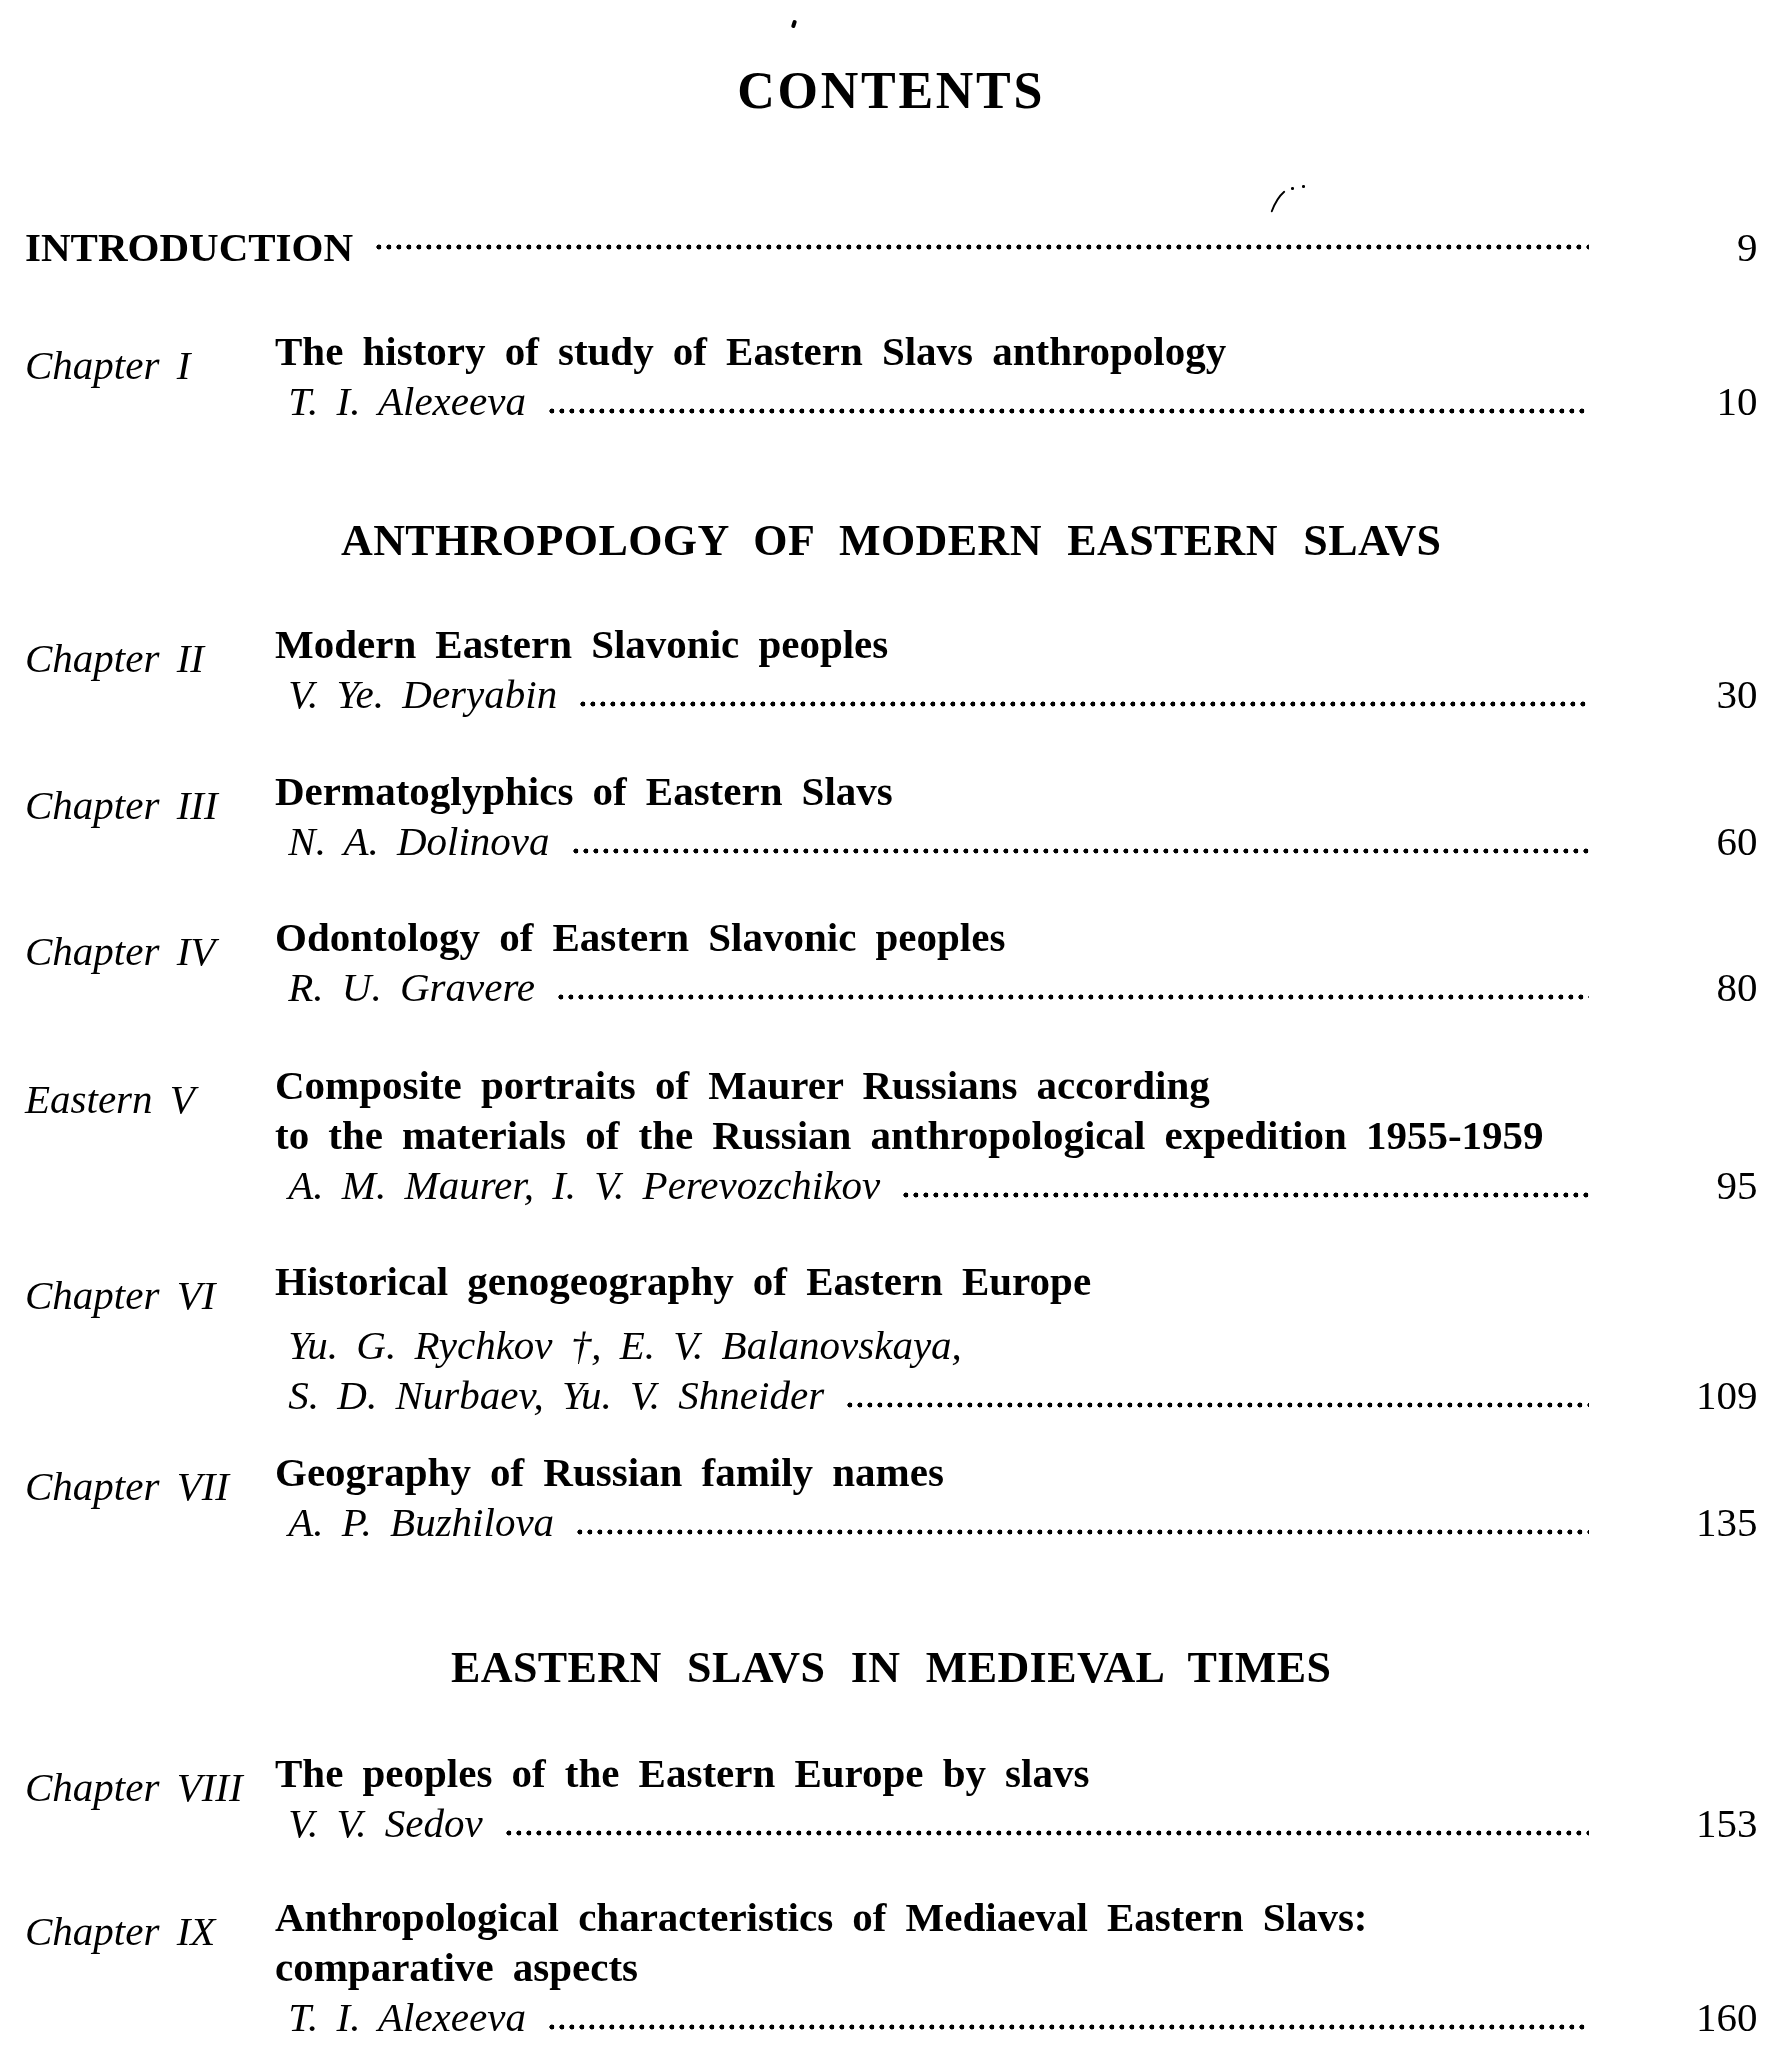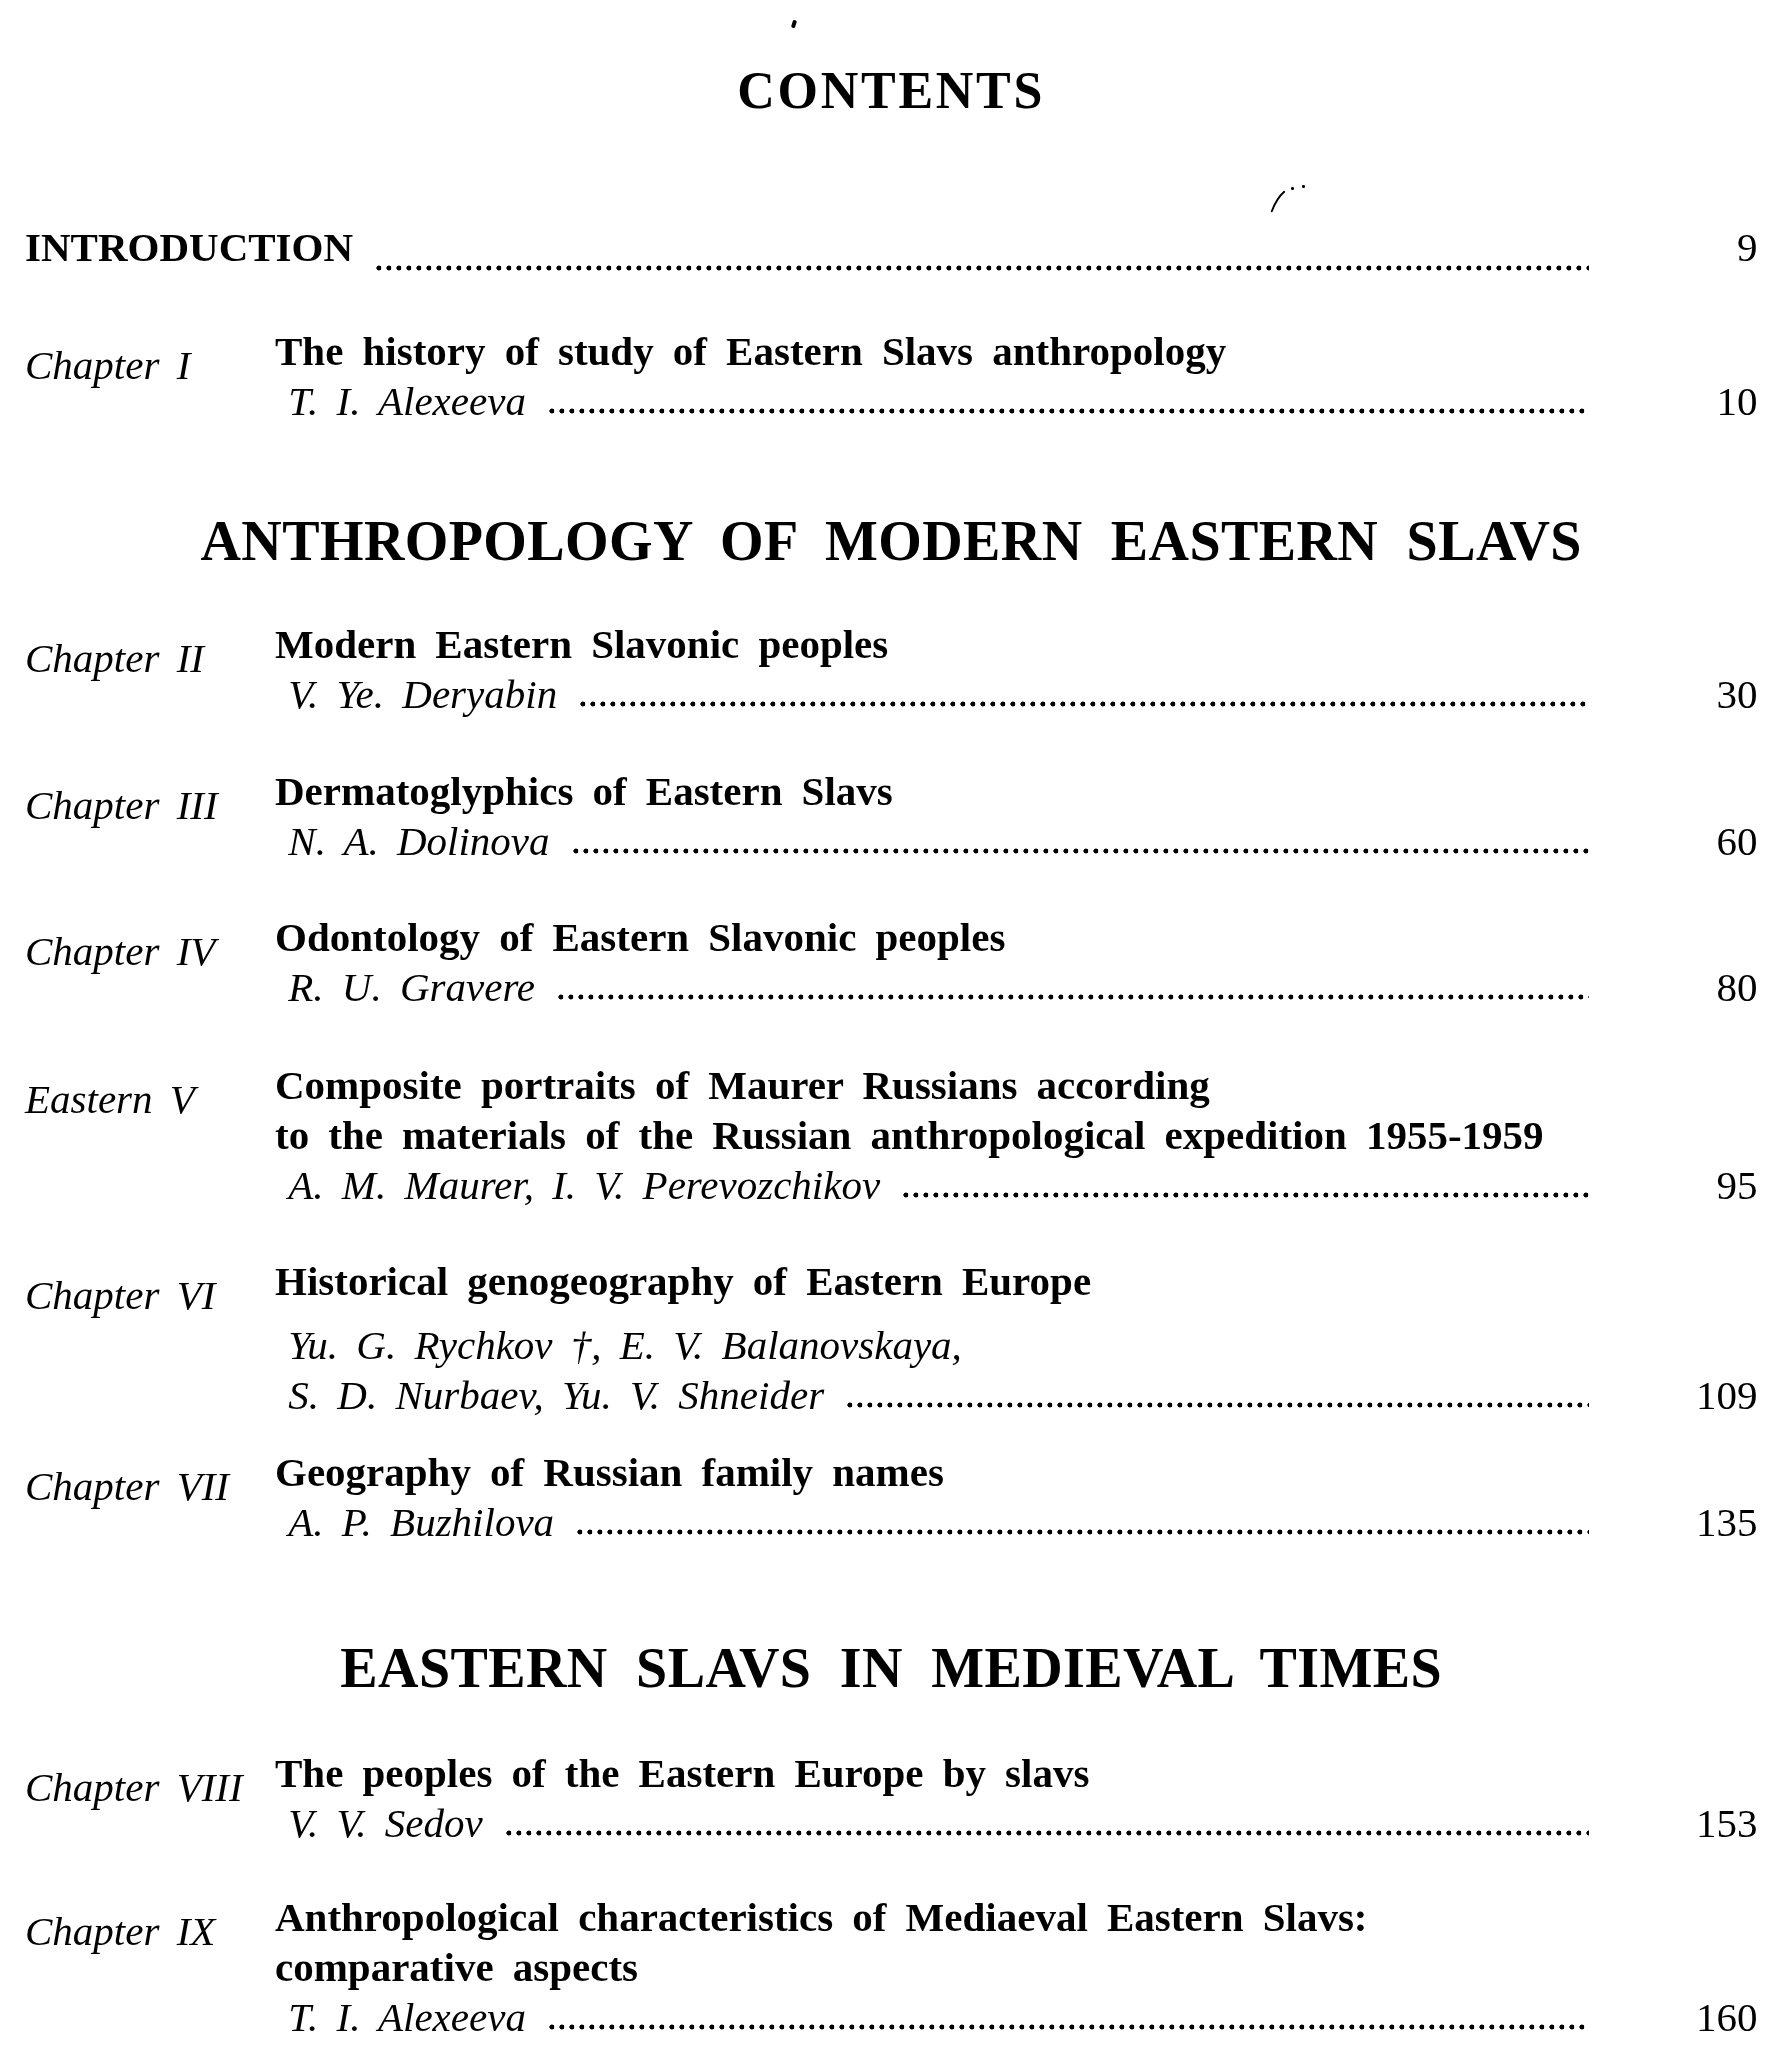"INTRODUCTION" .row { align-items: flex-end -> center }
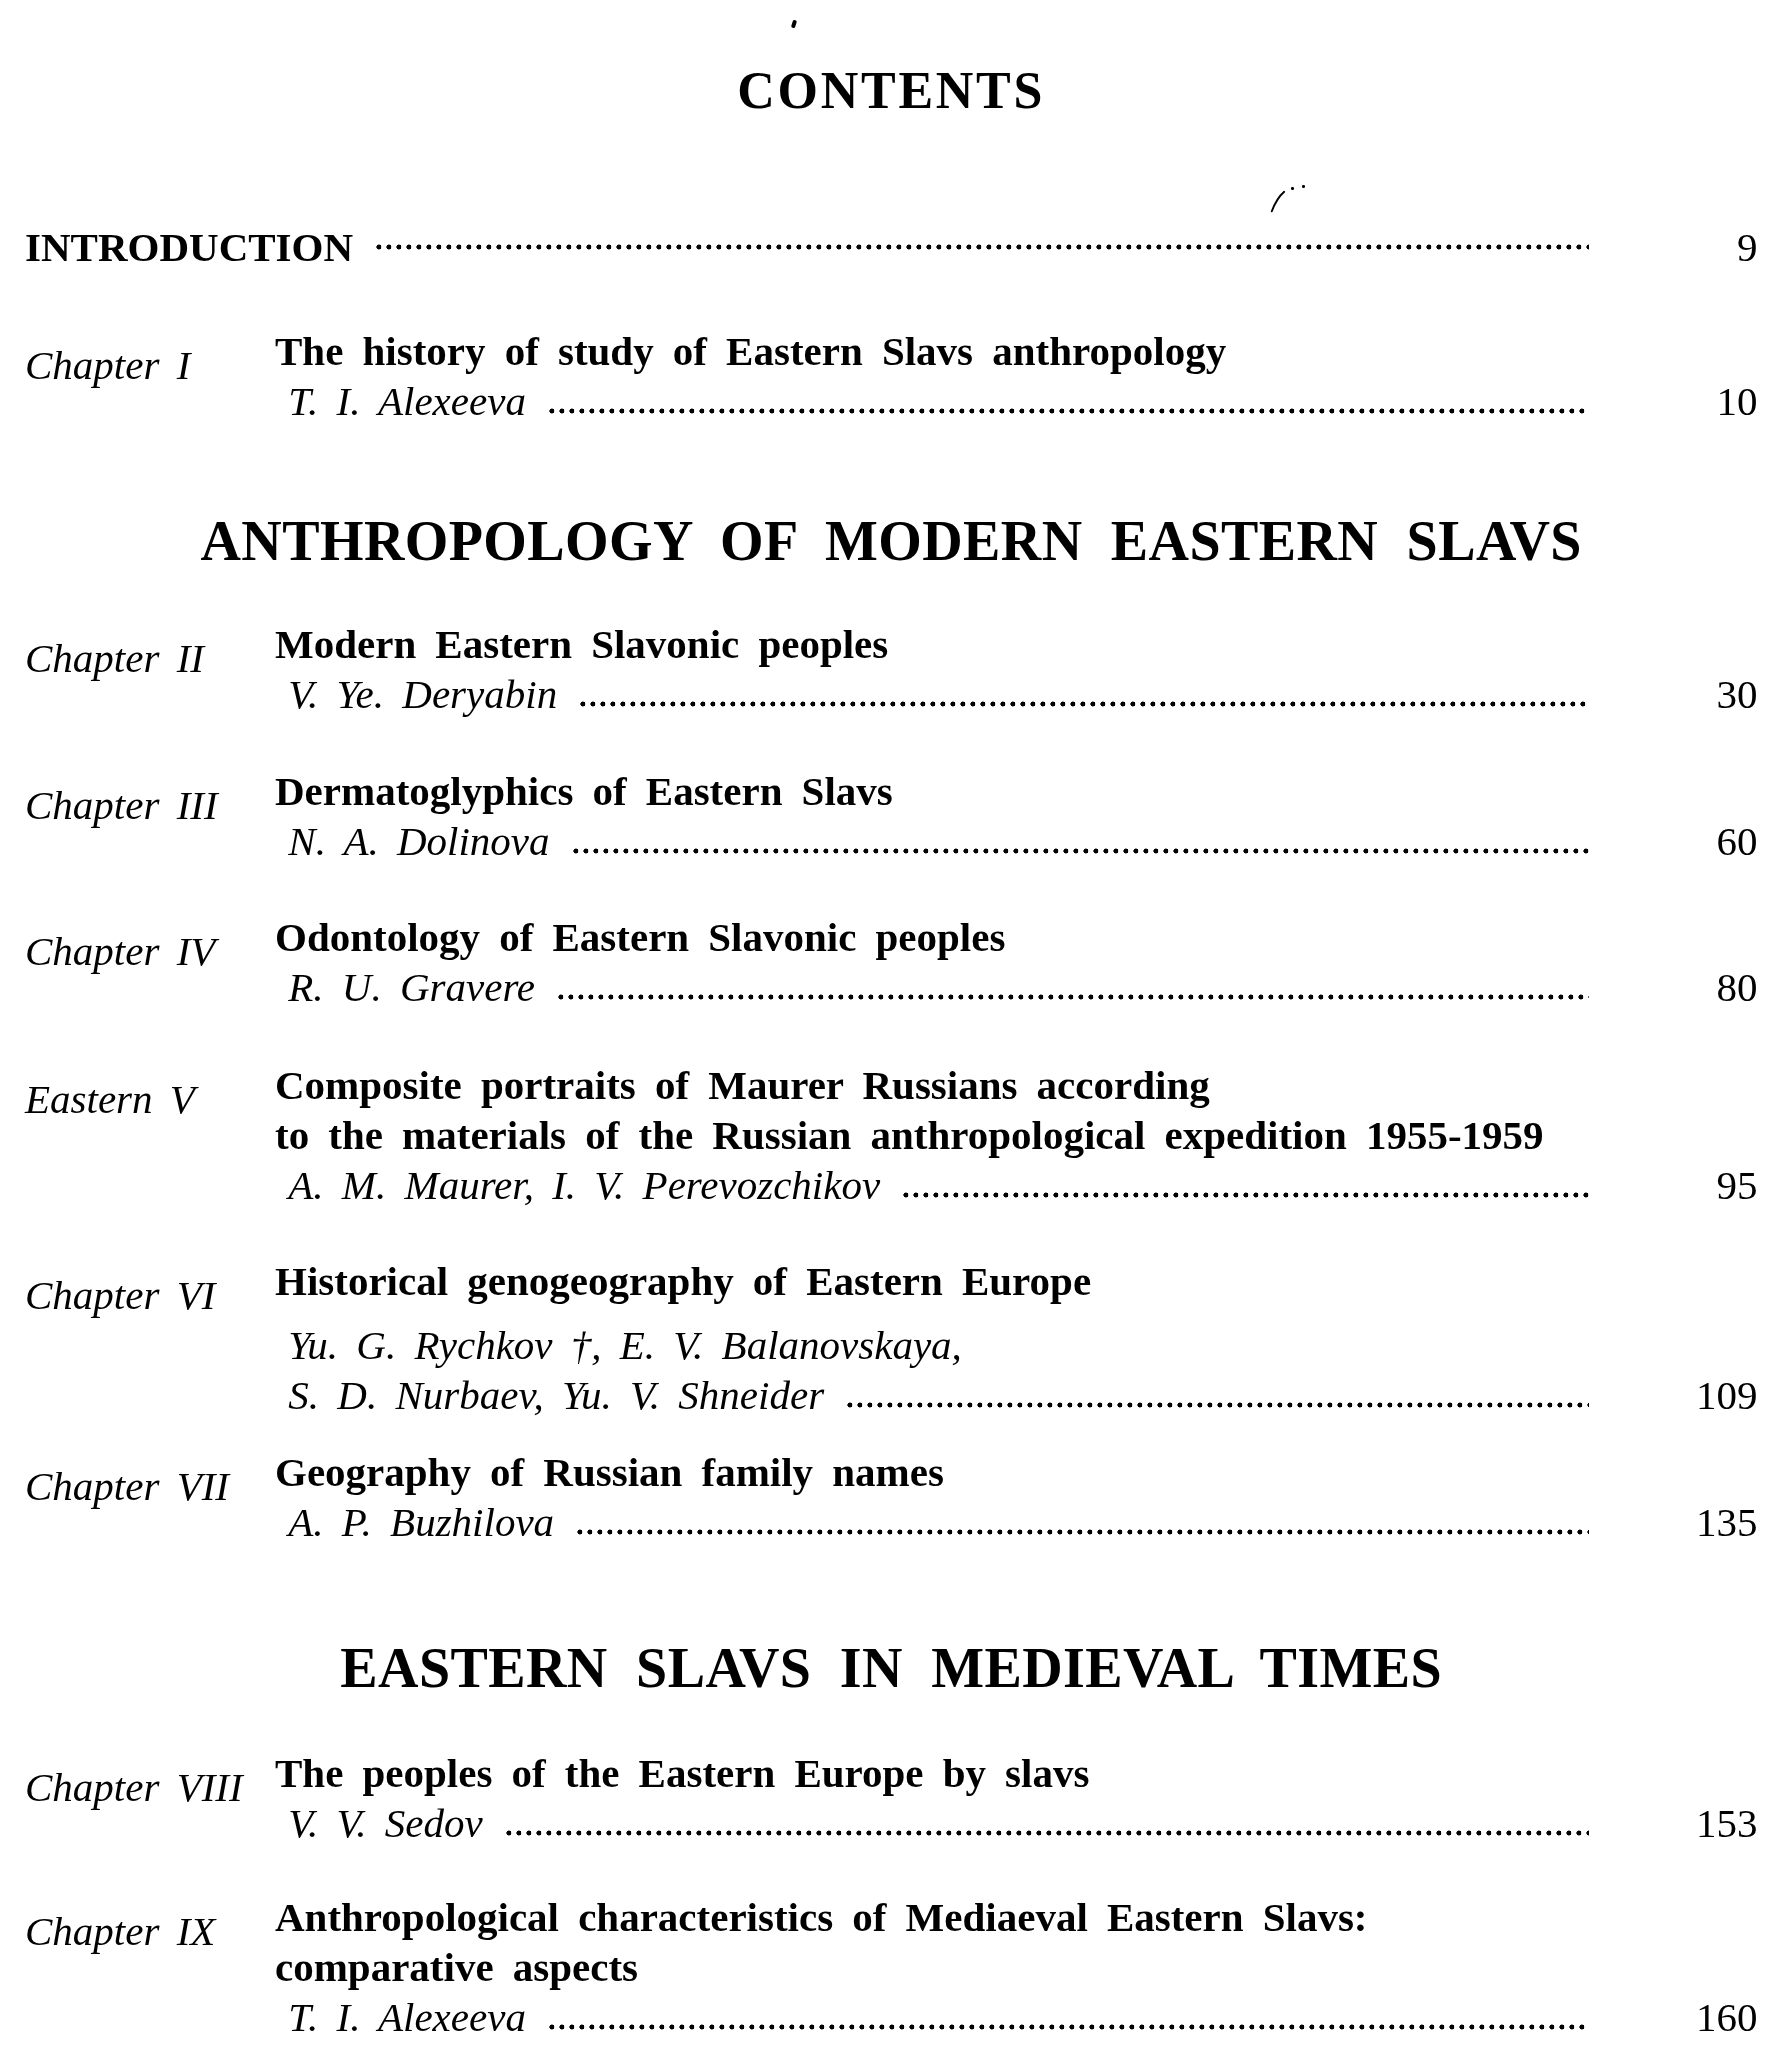"ANTHROPOLOGY OF MODERN EASTERN SLAVS" .section-heading { font-size: 56px -> 44px }
